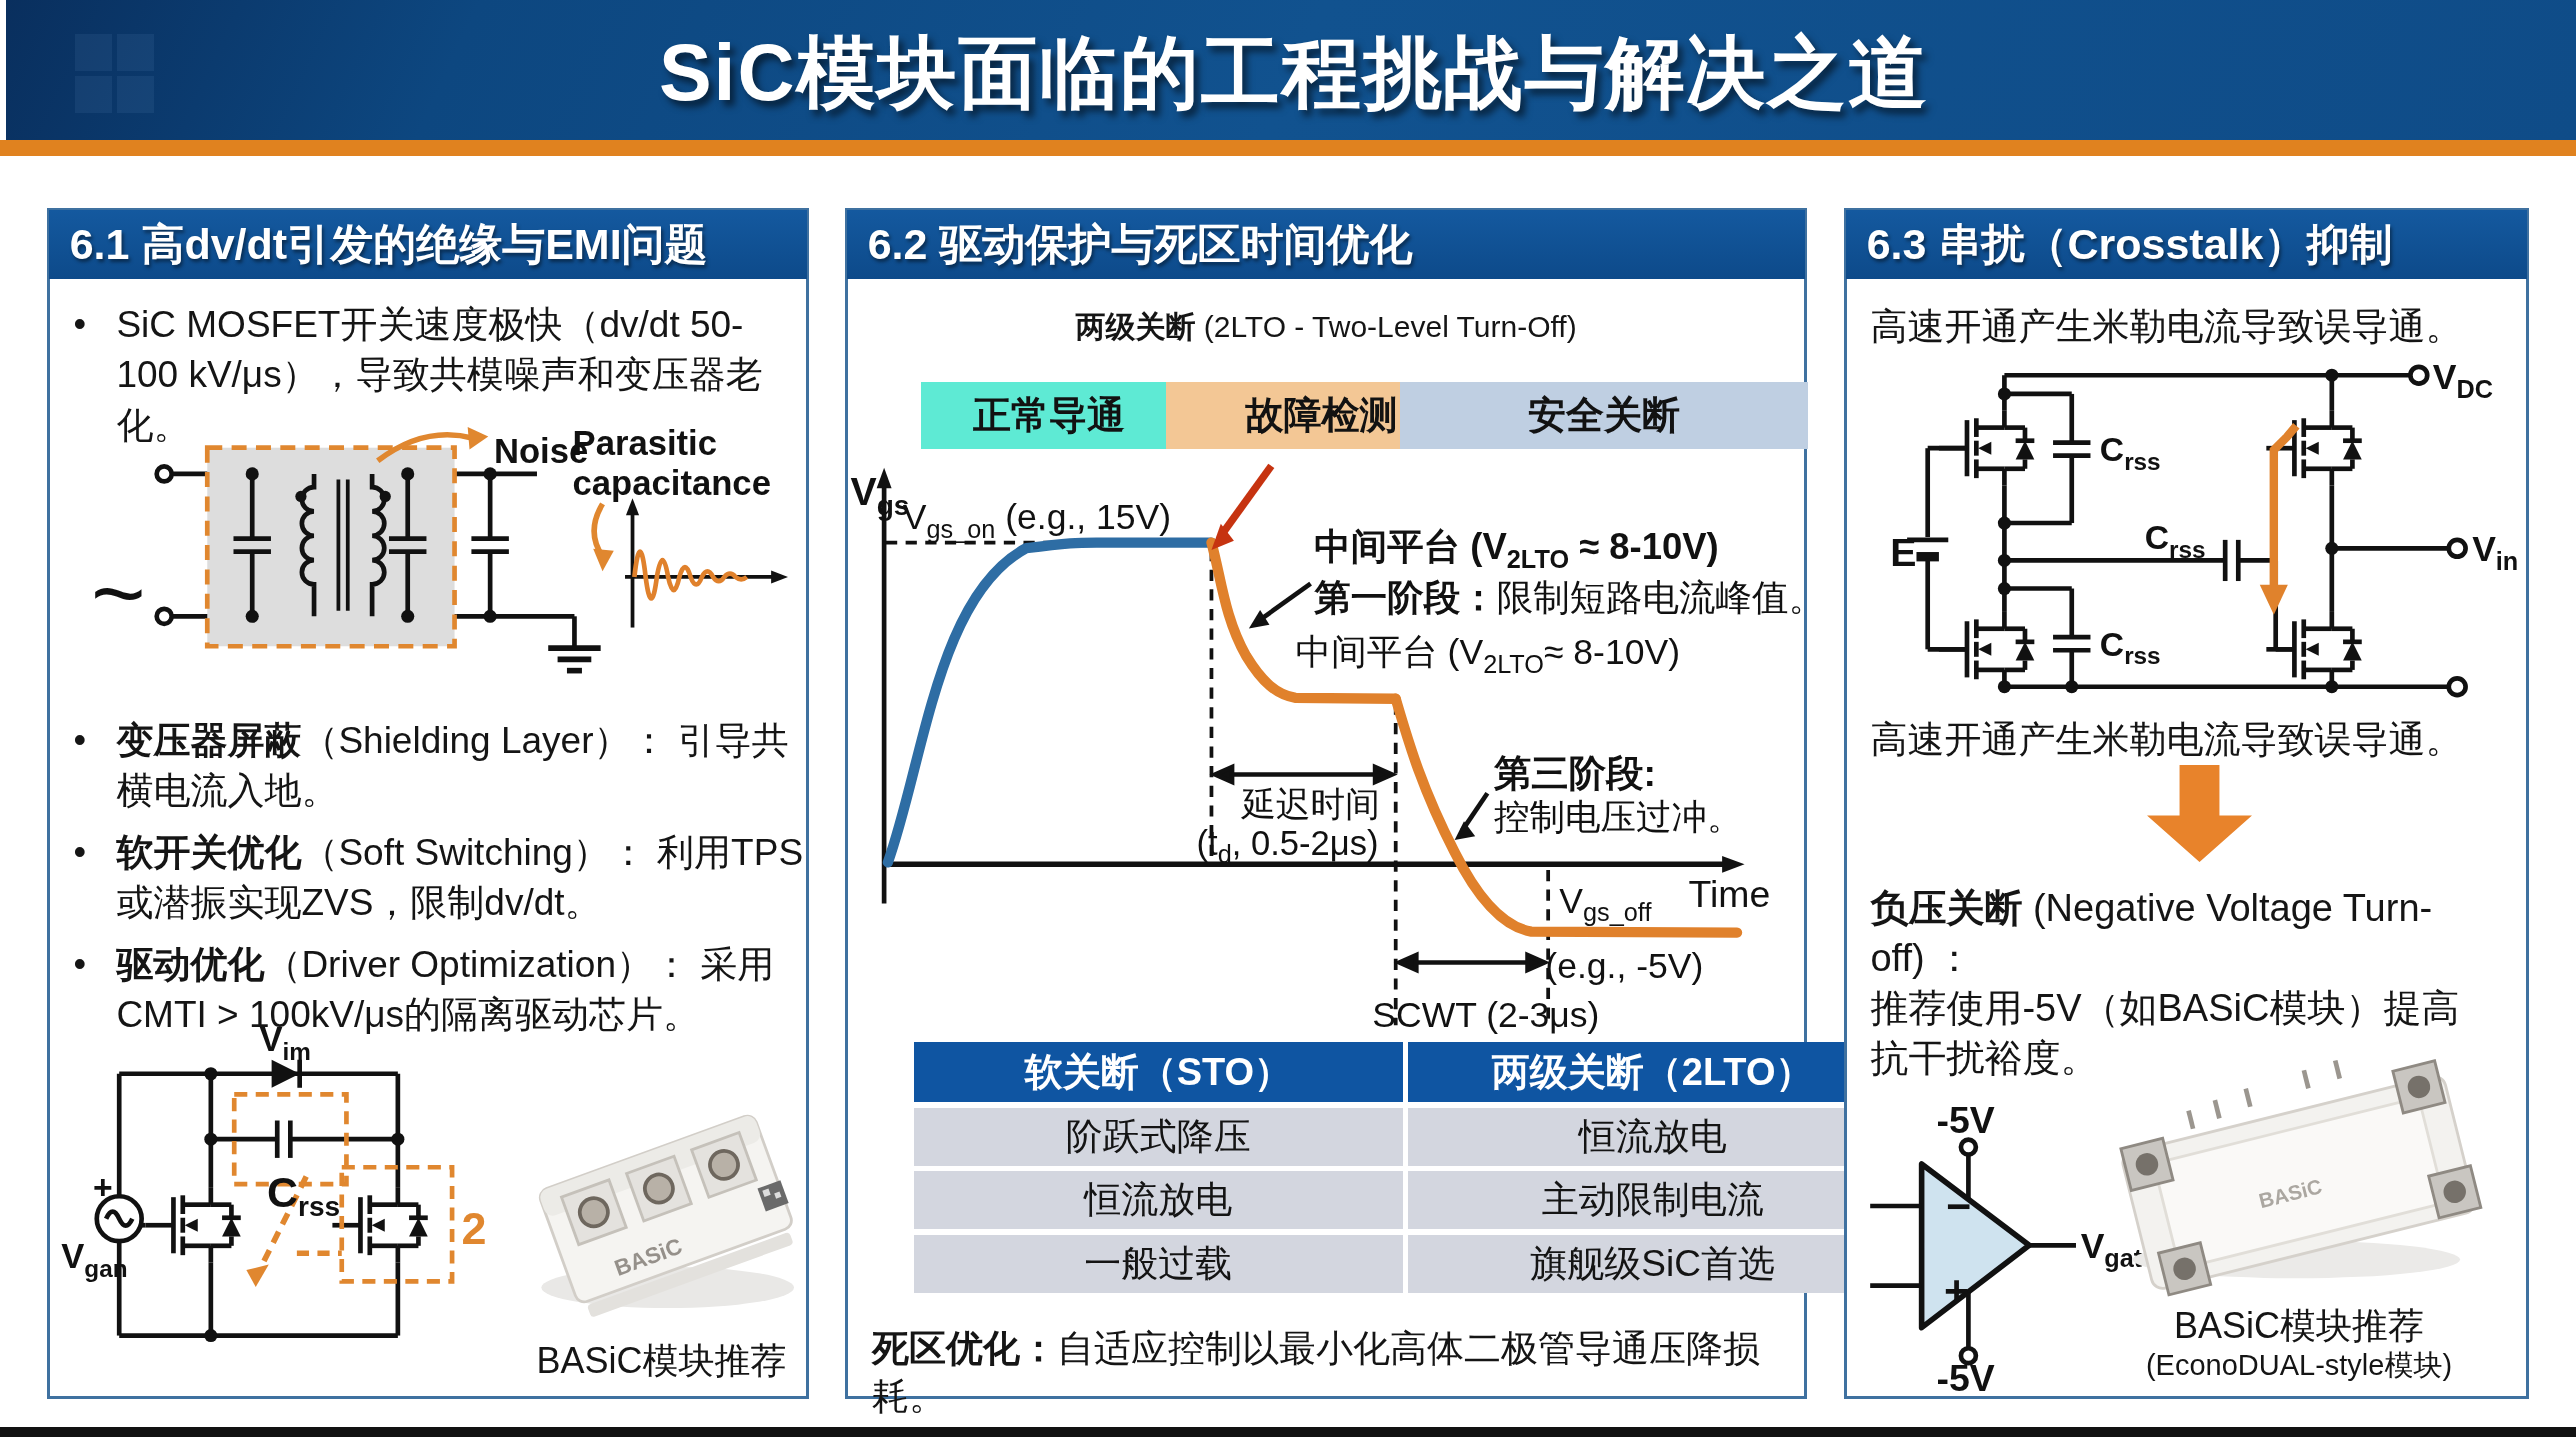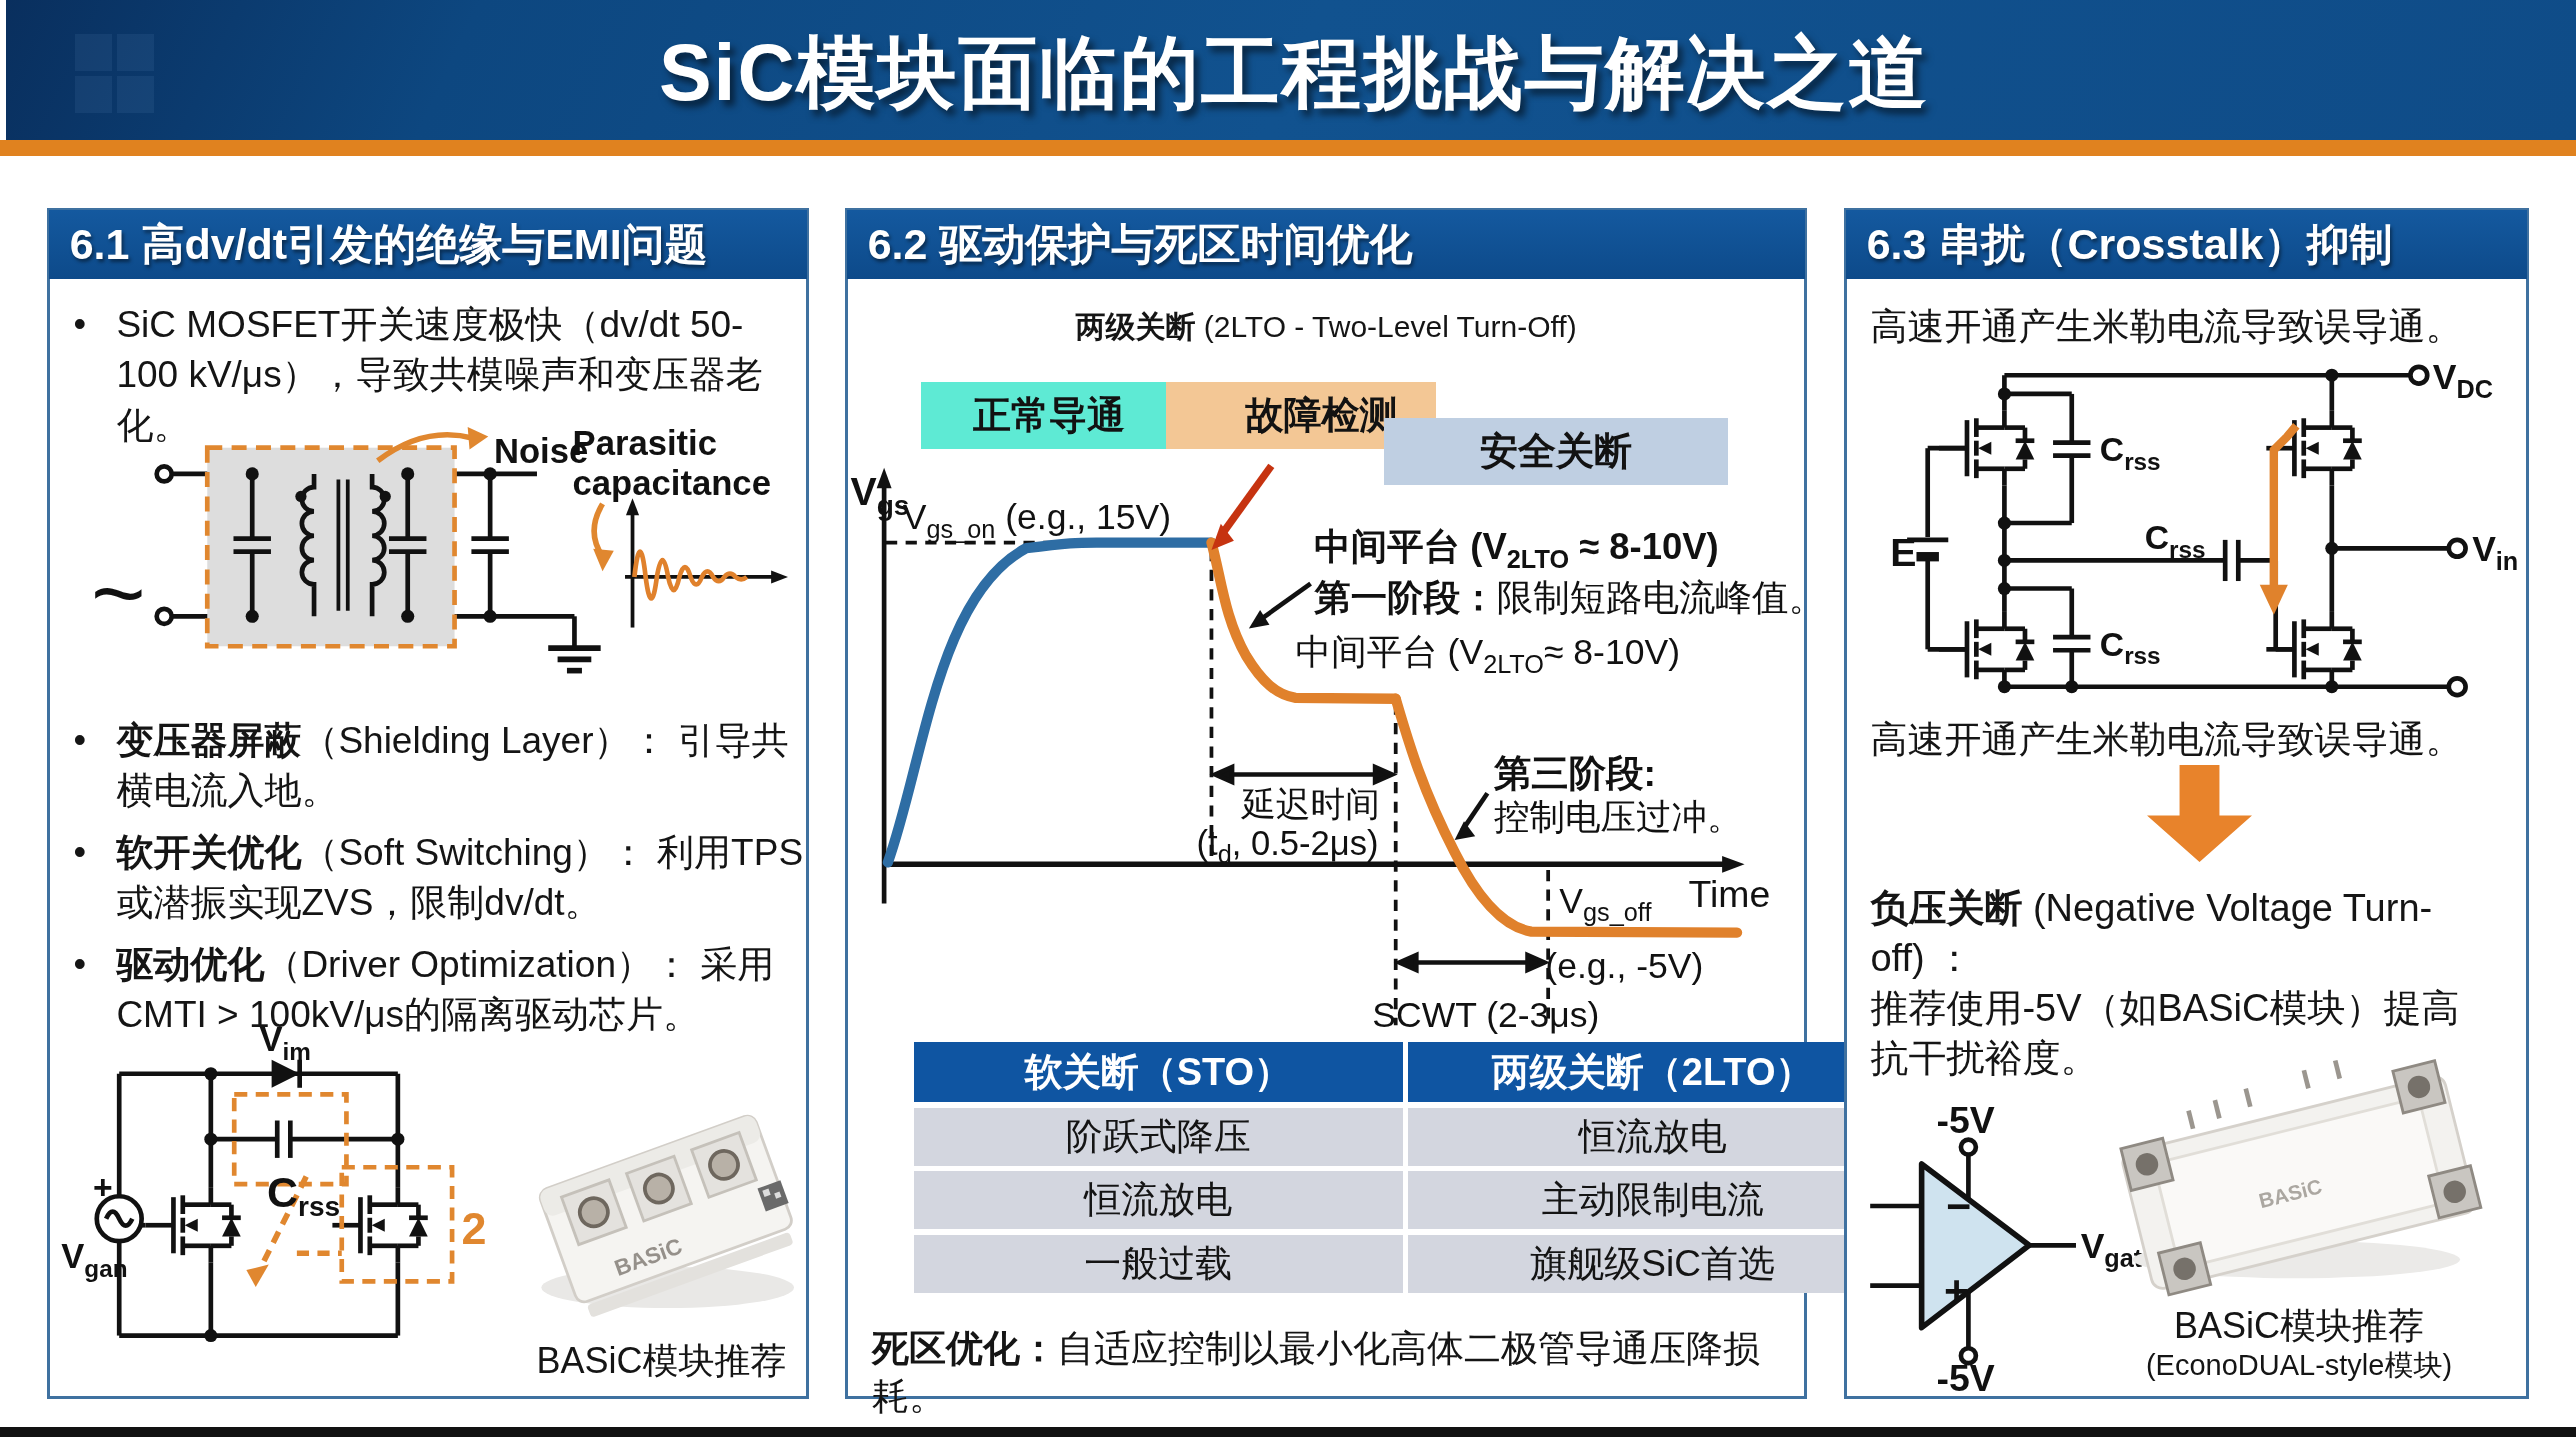"安全关断" div.phasebox { left: 536px -> 552px; margin-top: 36px -> none; width: 344px -> 408px }
